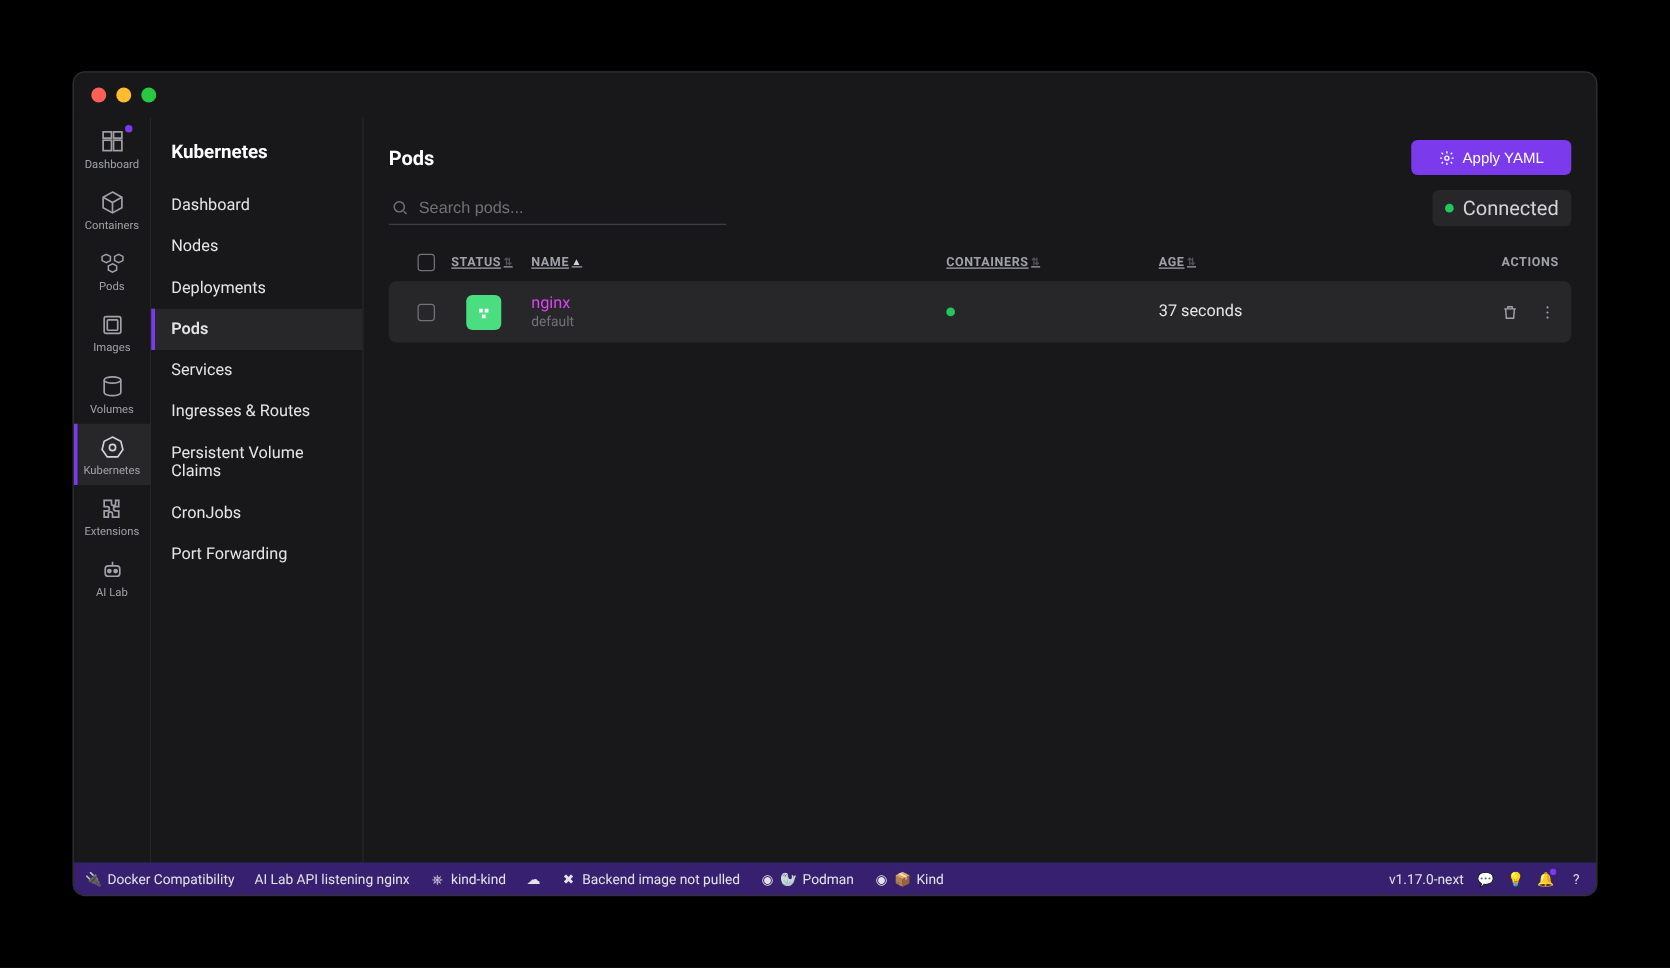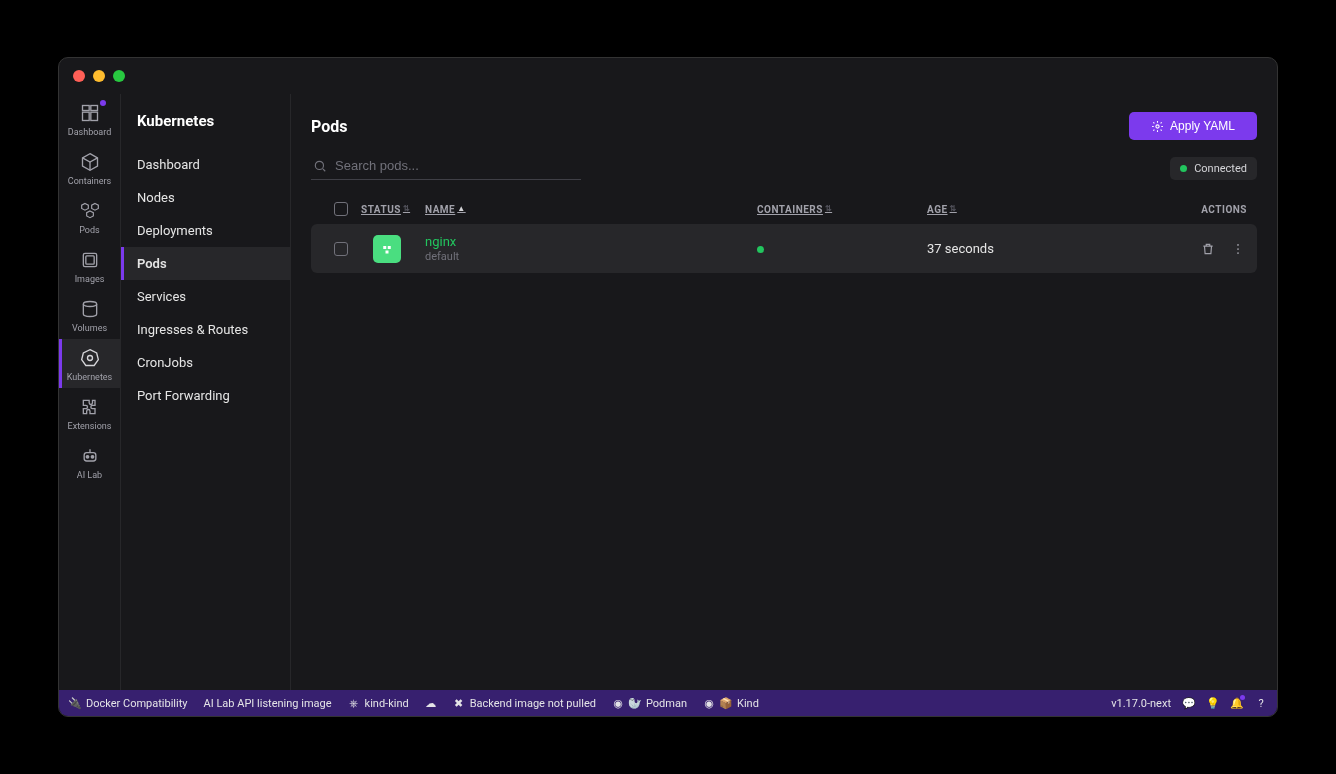"Search pods..." .toolbar { align-items: flex-end -> flex-start }
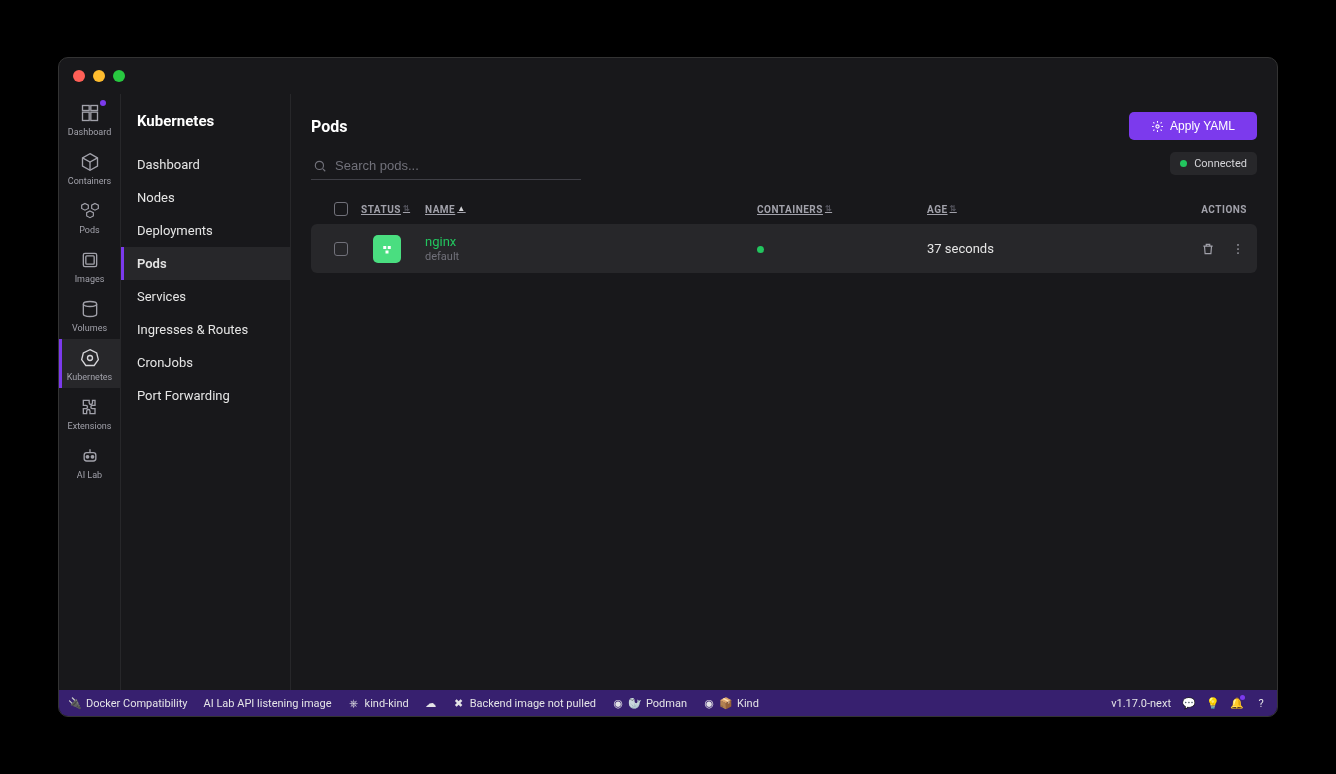"Connected" .status-pill { font-size: 11px -> 16px }
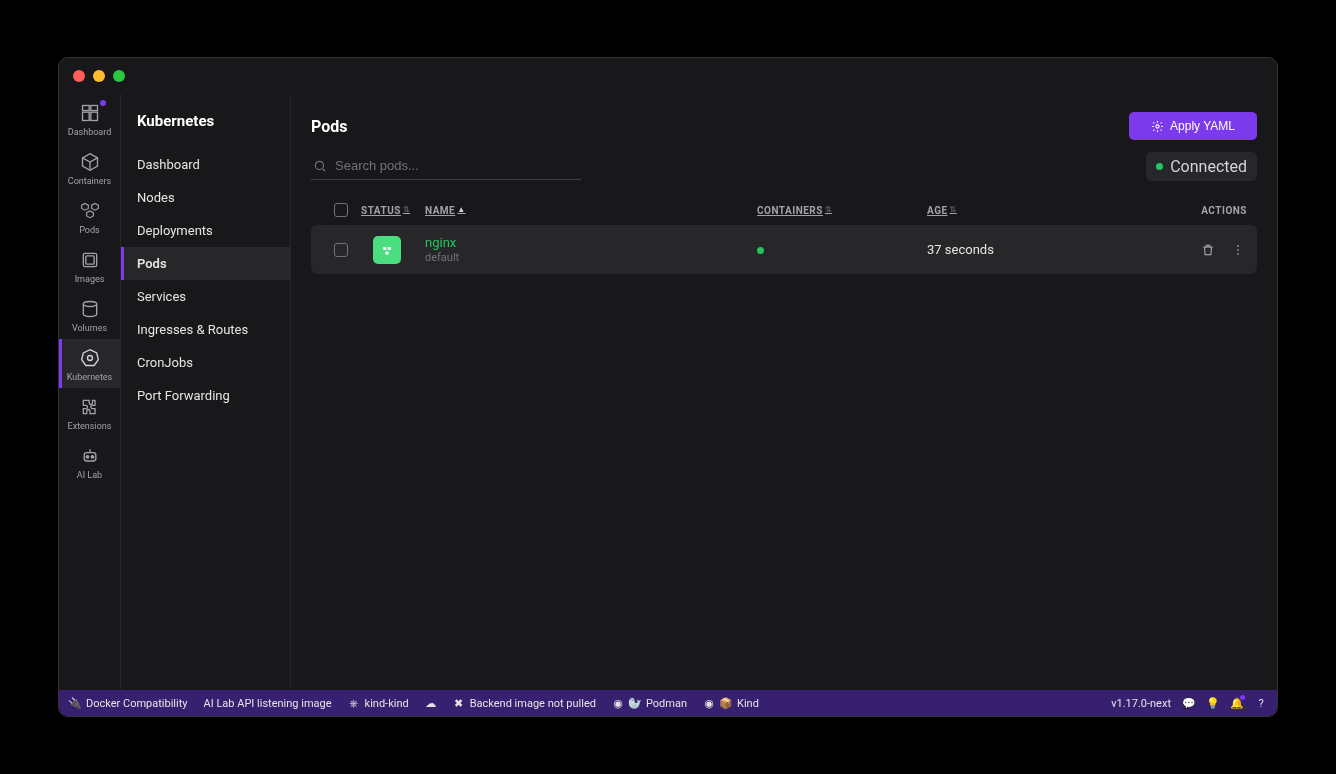"nginx" .pod-name { color: #22c55e -> #d946ef }
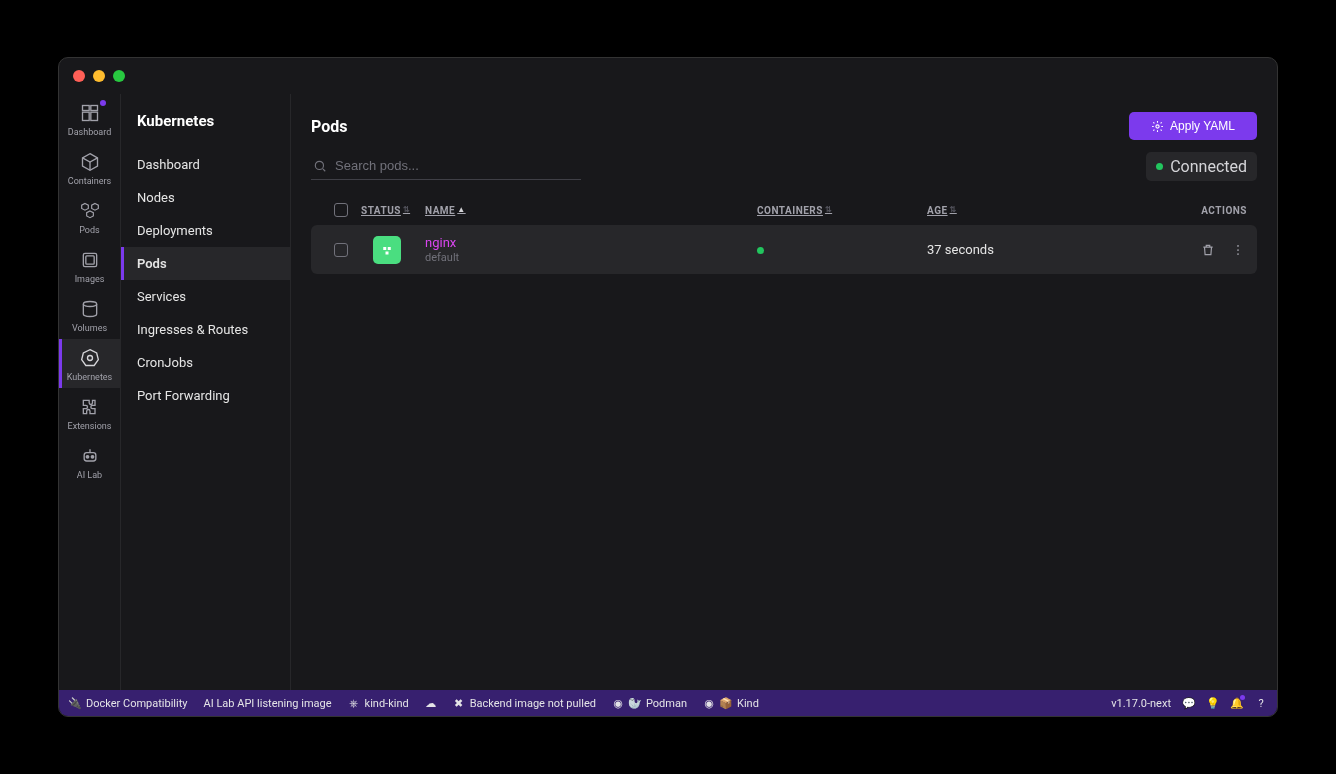"Persistent Volume Claims" div.sub-item { html: none -> <div>Persistent Volume Claims</div> }
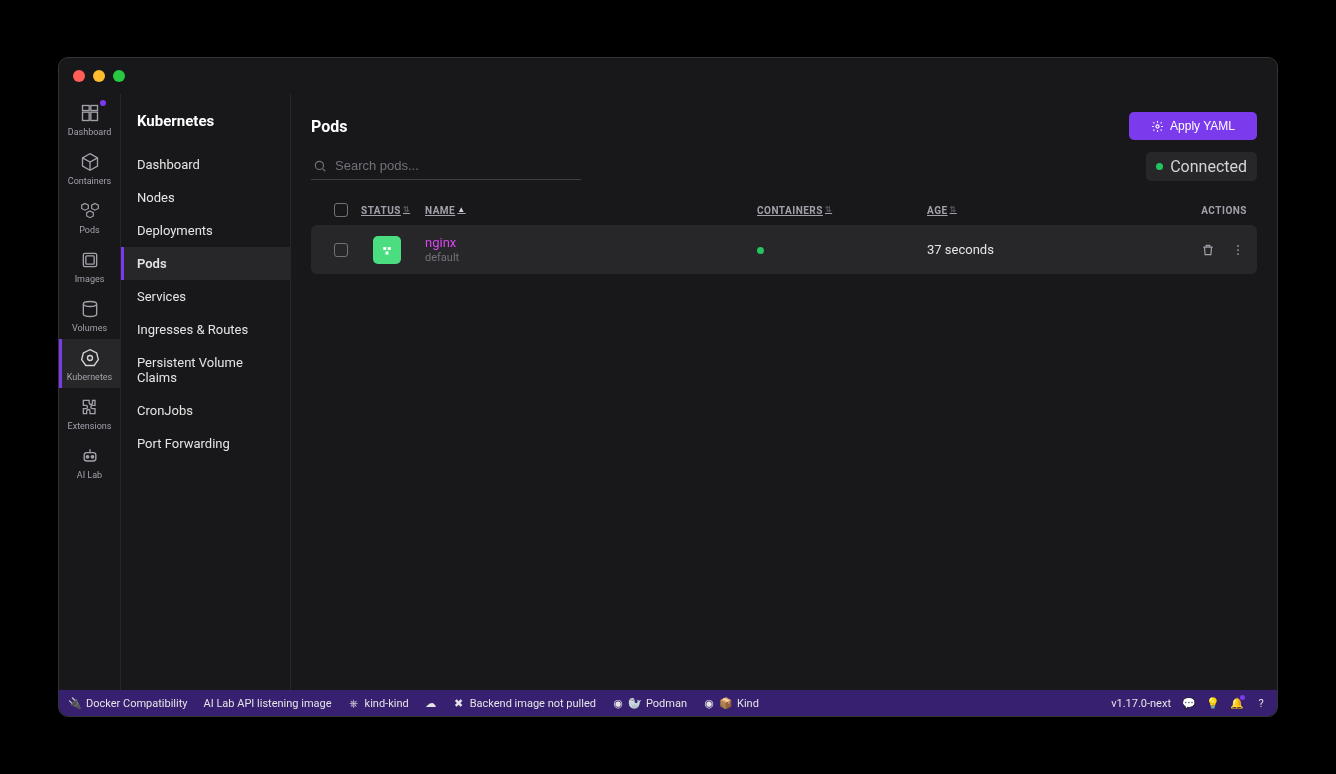"AI Lab API listening image" span { text: image -> nginx }
